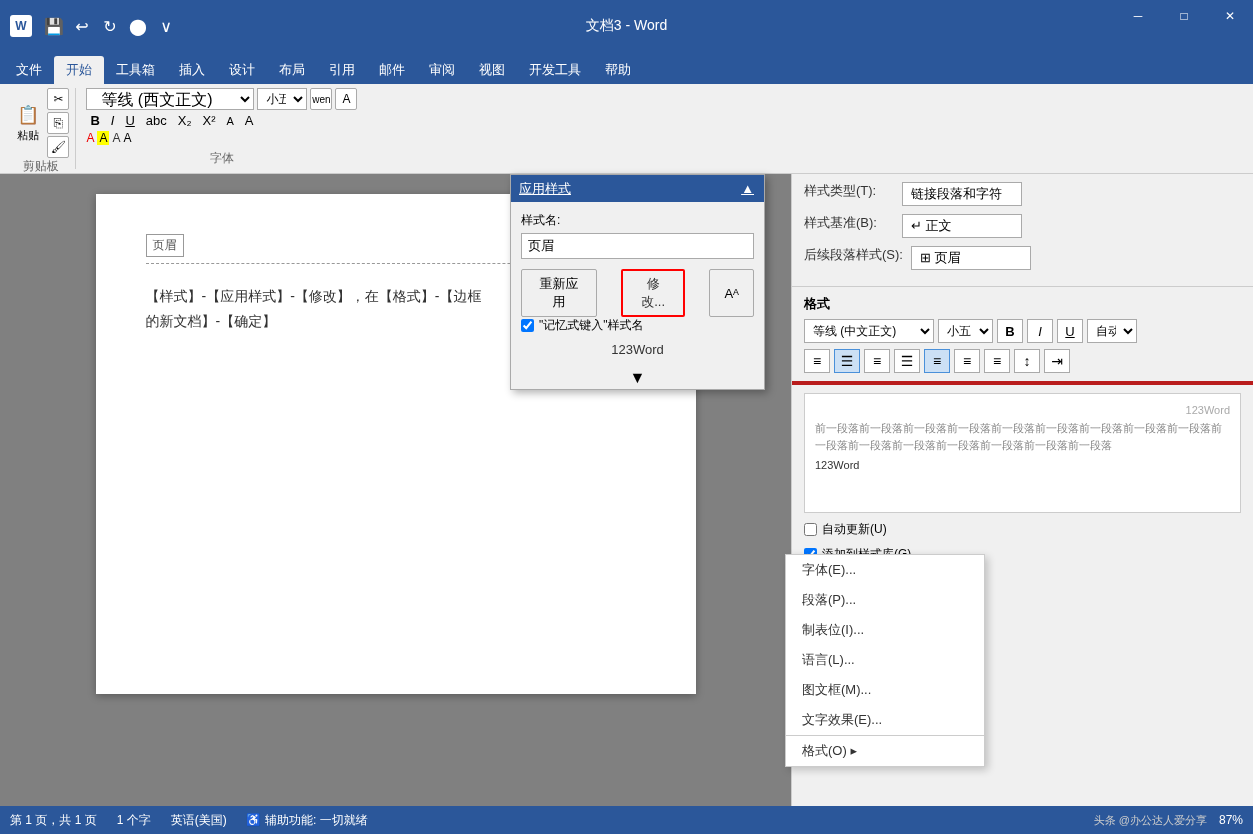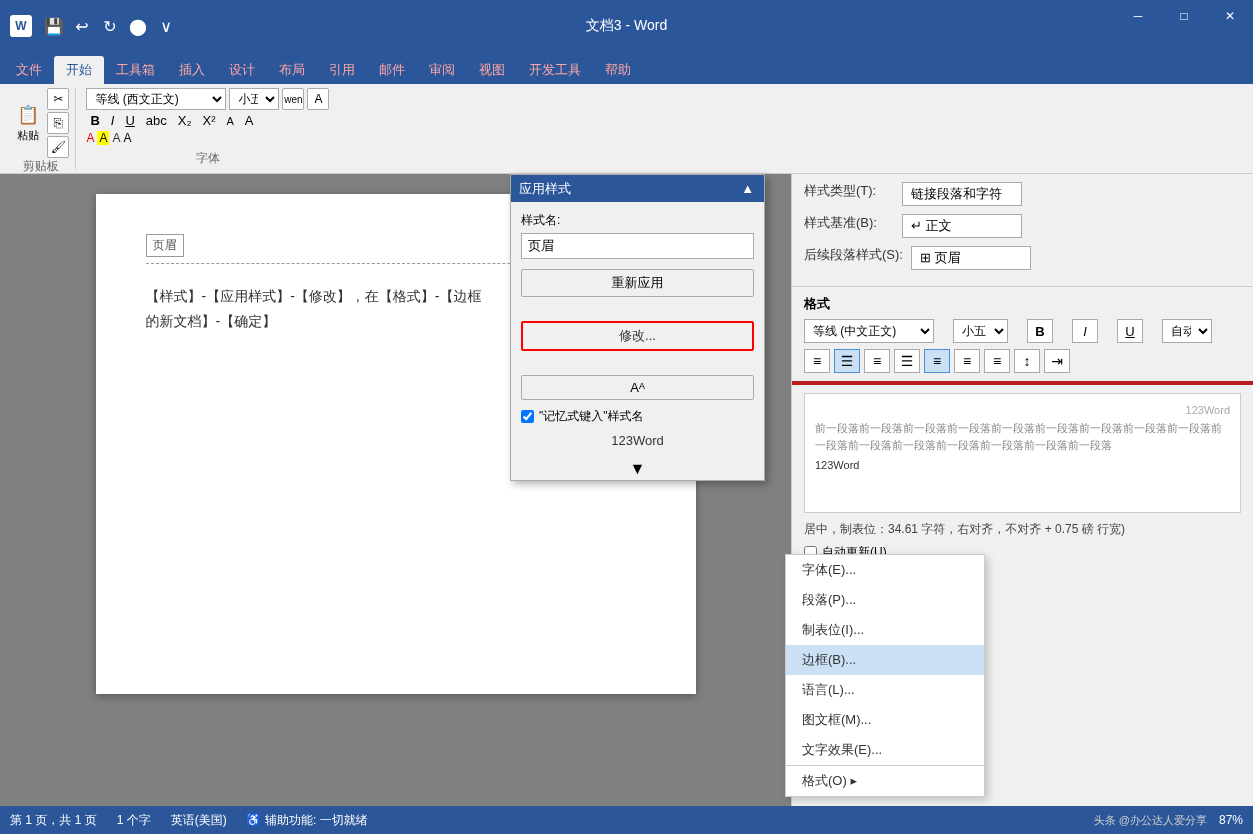"文件" .ribbon-tab { color: #fca5a5 -> #ffffff }
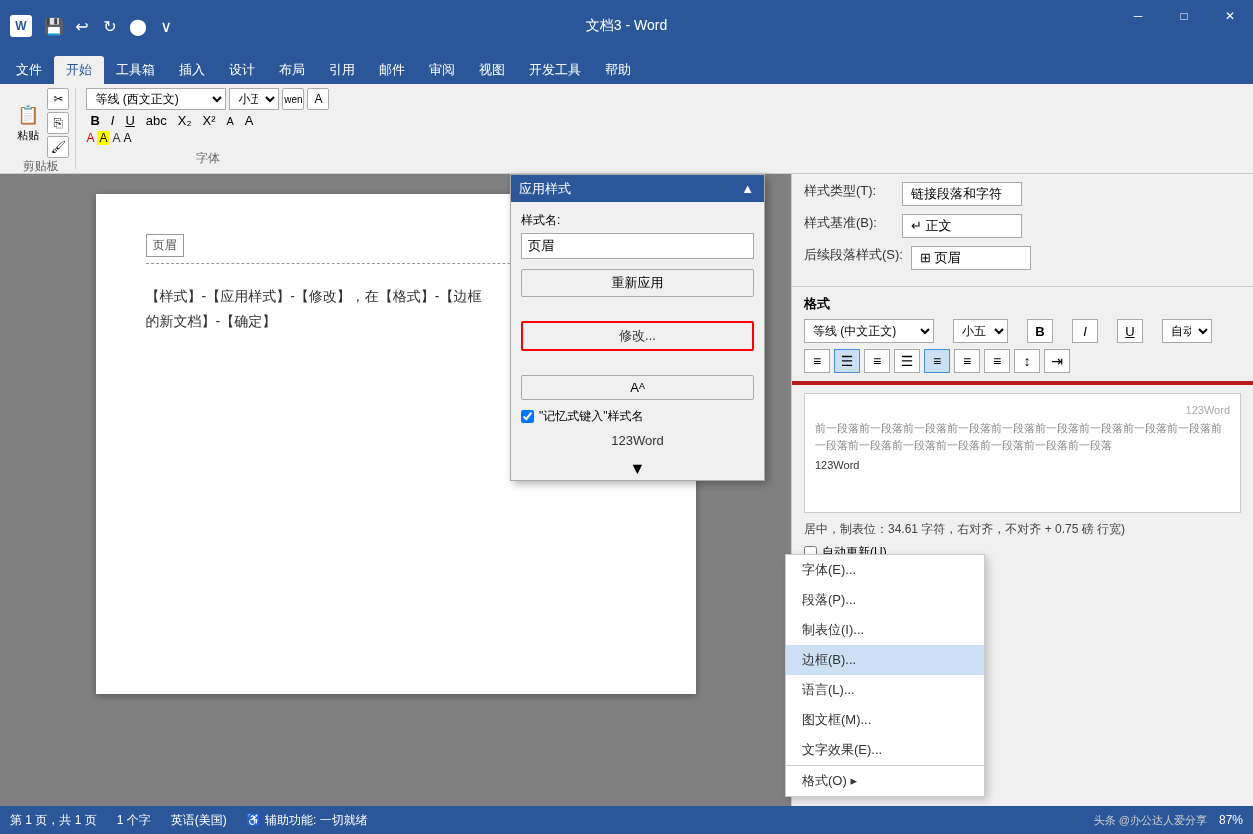"等线 (西文正文)" .font-selector { font-size: 12px -> 16px; padding: 0 4px -> 0 10px; width: 140px -> 168px }
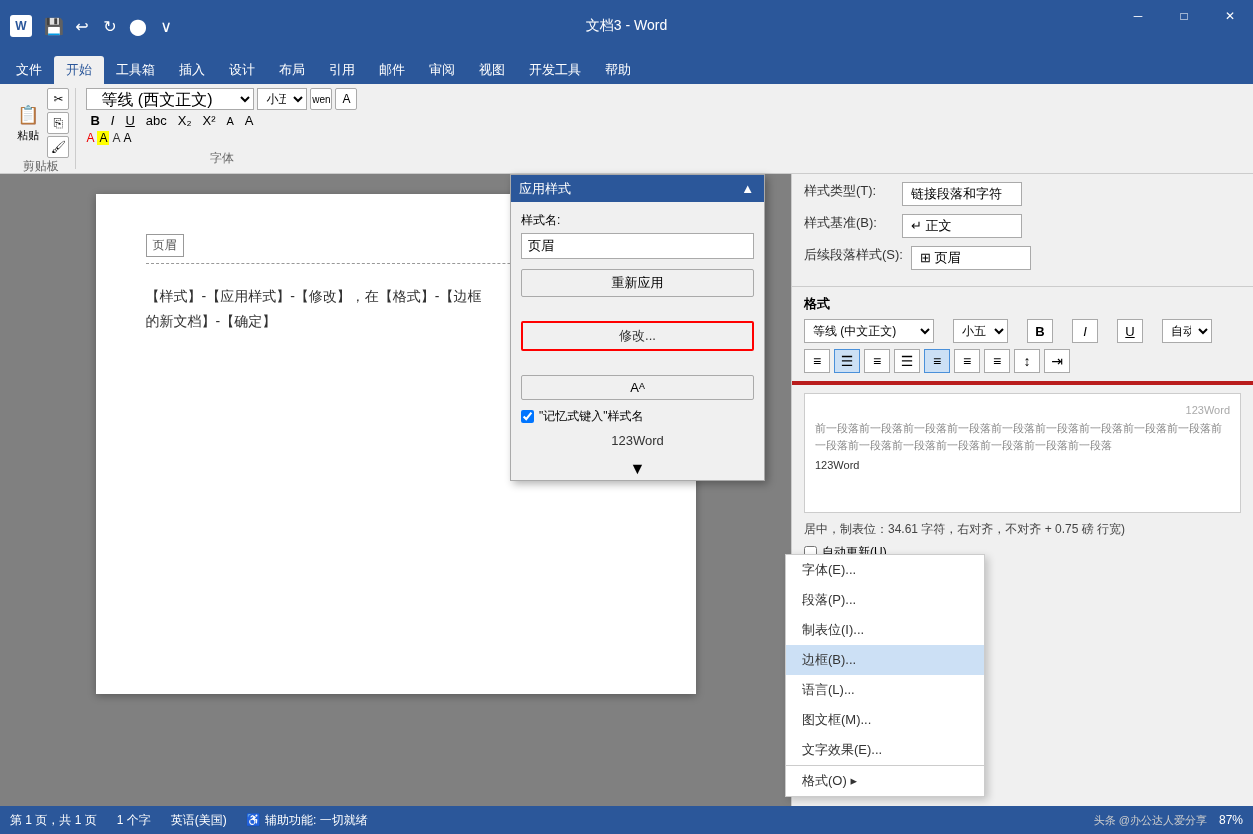"应用样式" .dialog-title-bar { text-decoration: none -> underline }
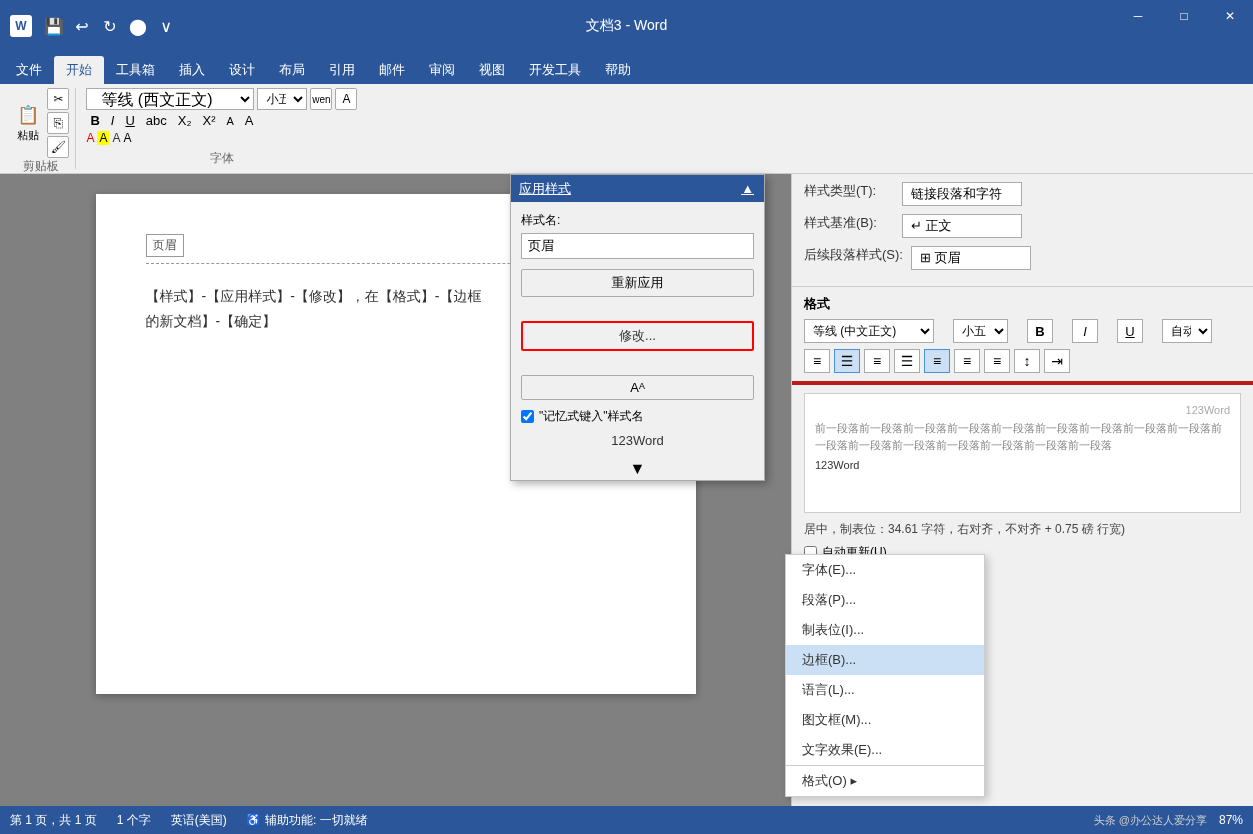"重新应用" .dialog-btns { flex-direction: column -> none; margin-bottom: 8px -> none }
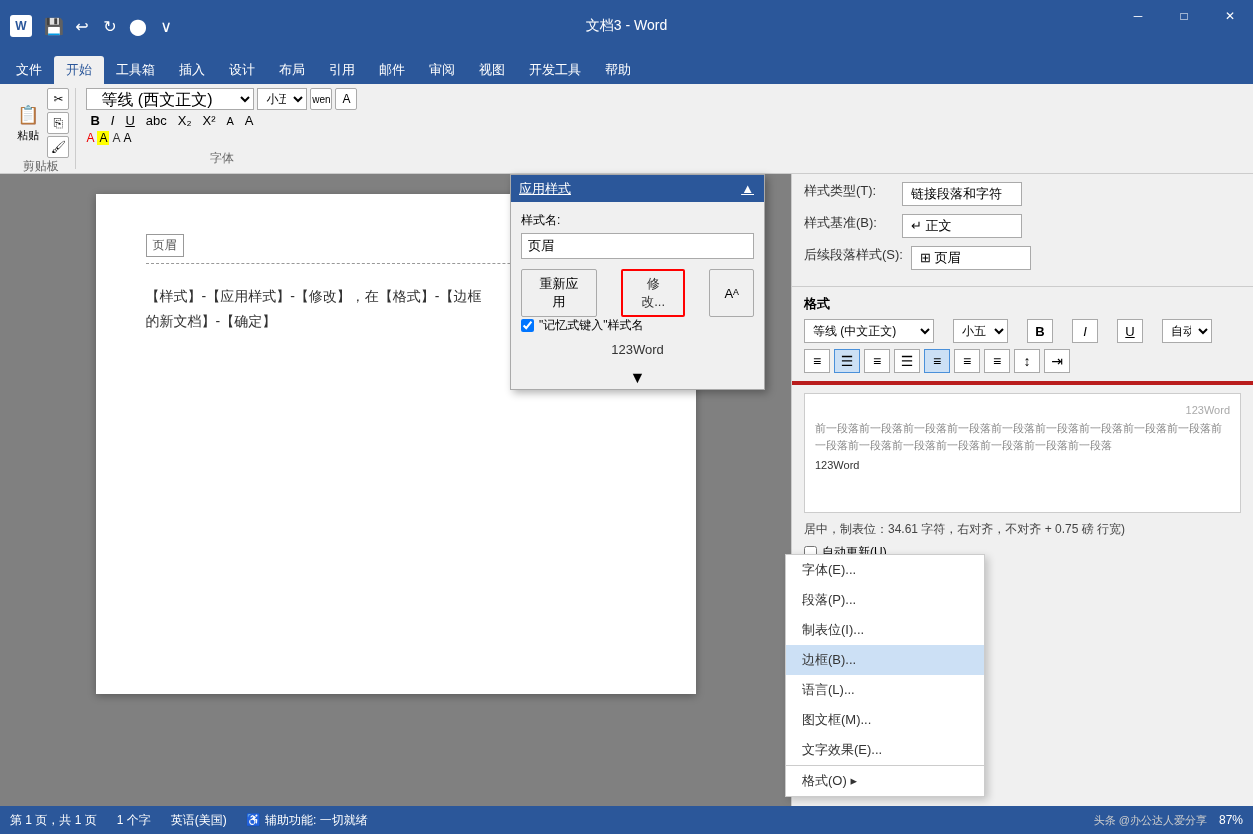"等线 (中文正文)" .format-toolbar { gap: 19px -> 4px }
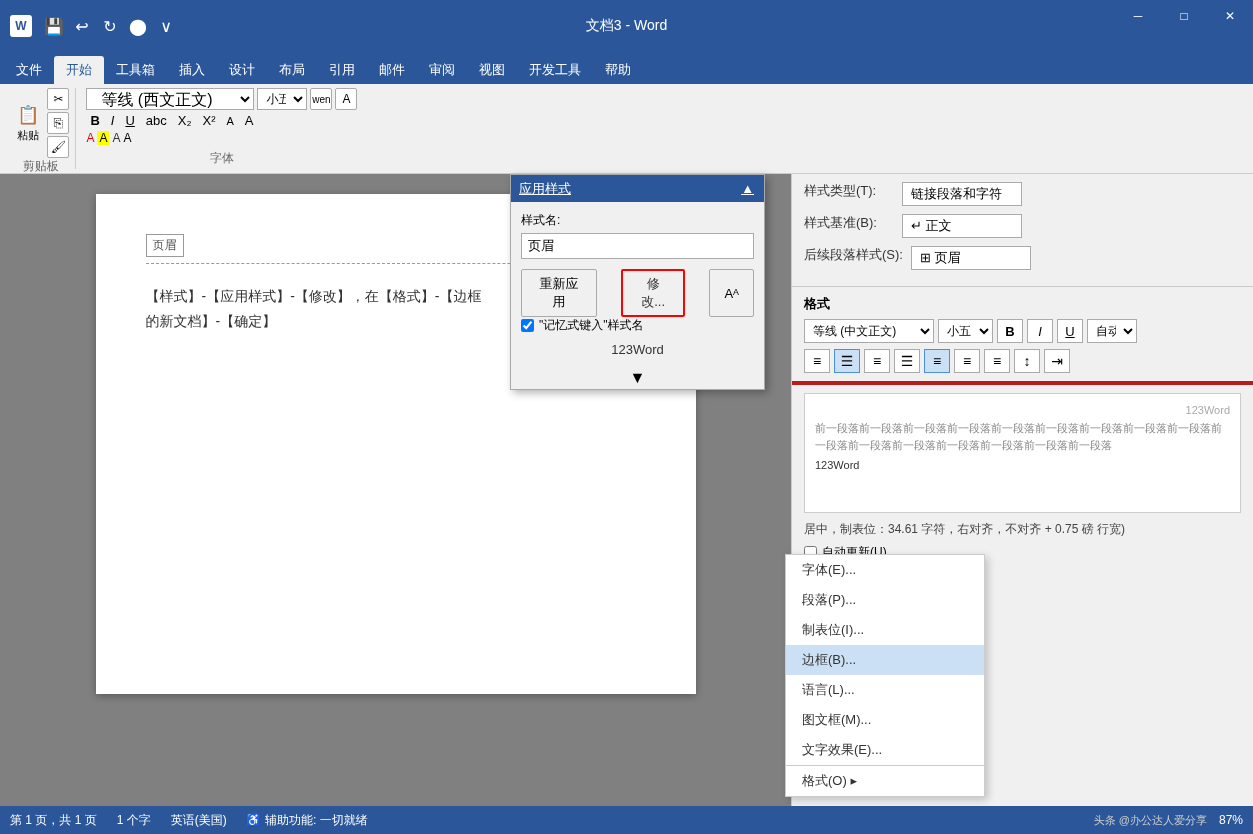"居中，制表位：34.61 字符，右对齐，不对齐 + 0.75 磅" div.right-desc { html: <div>居中，制表位：34.61 字符，右对齐，不对齐 + 0.75 磅 行宽)</div> -> none }
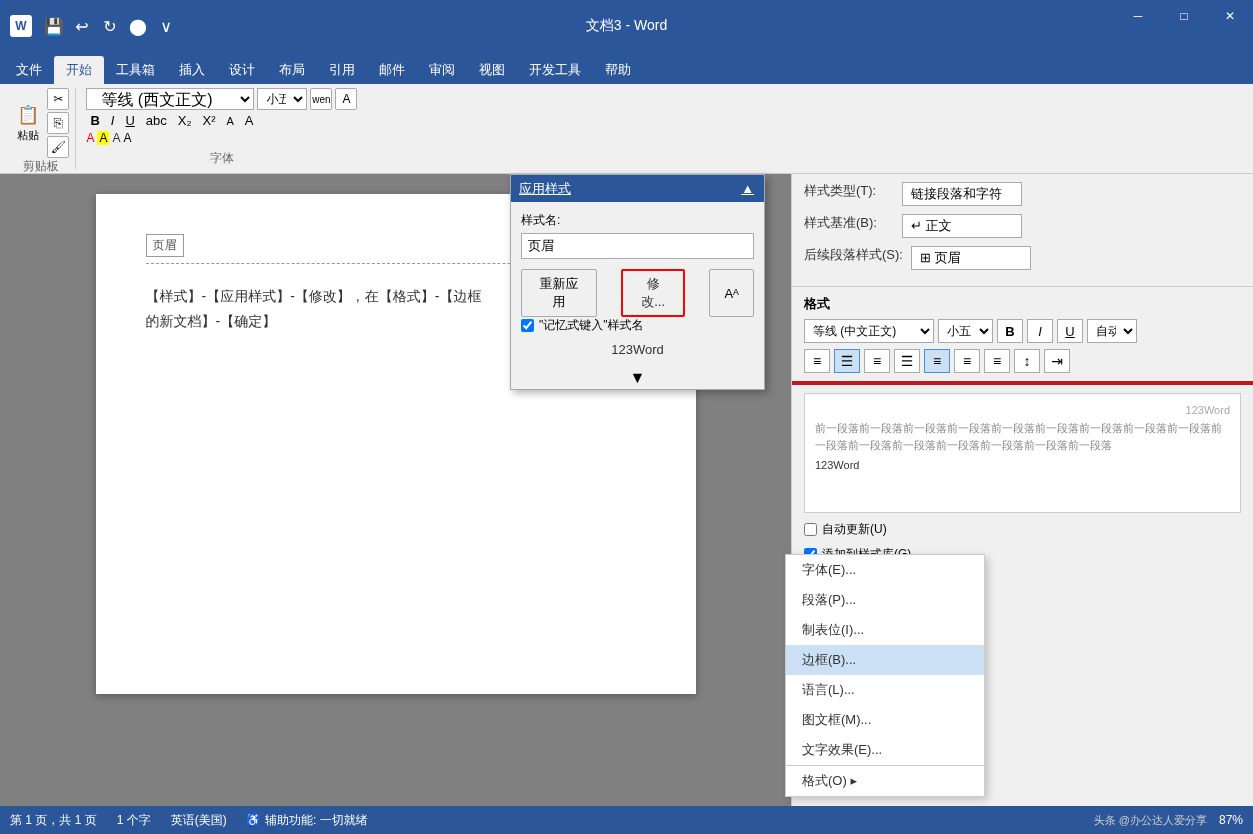"边框(B)..." div.ctx-item { html: <div>边框(B)...</div> -> none }
